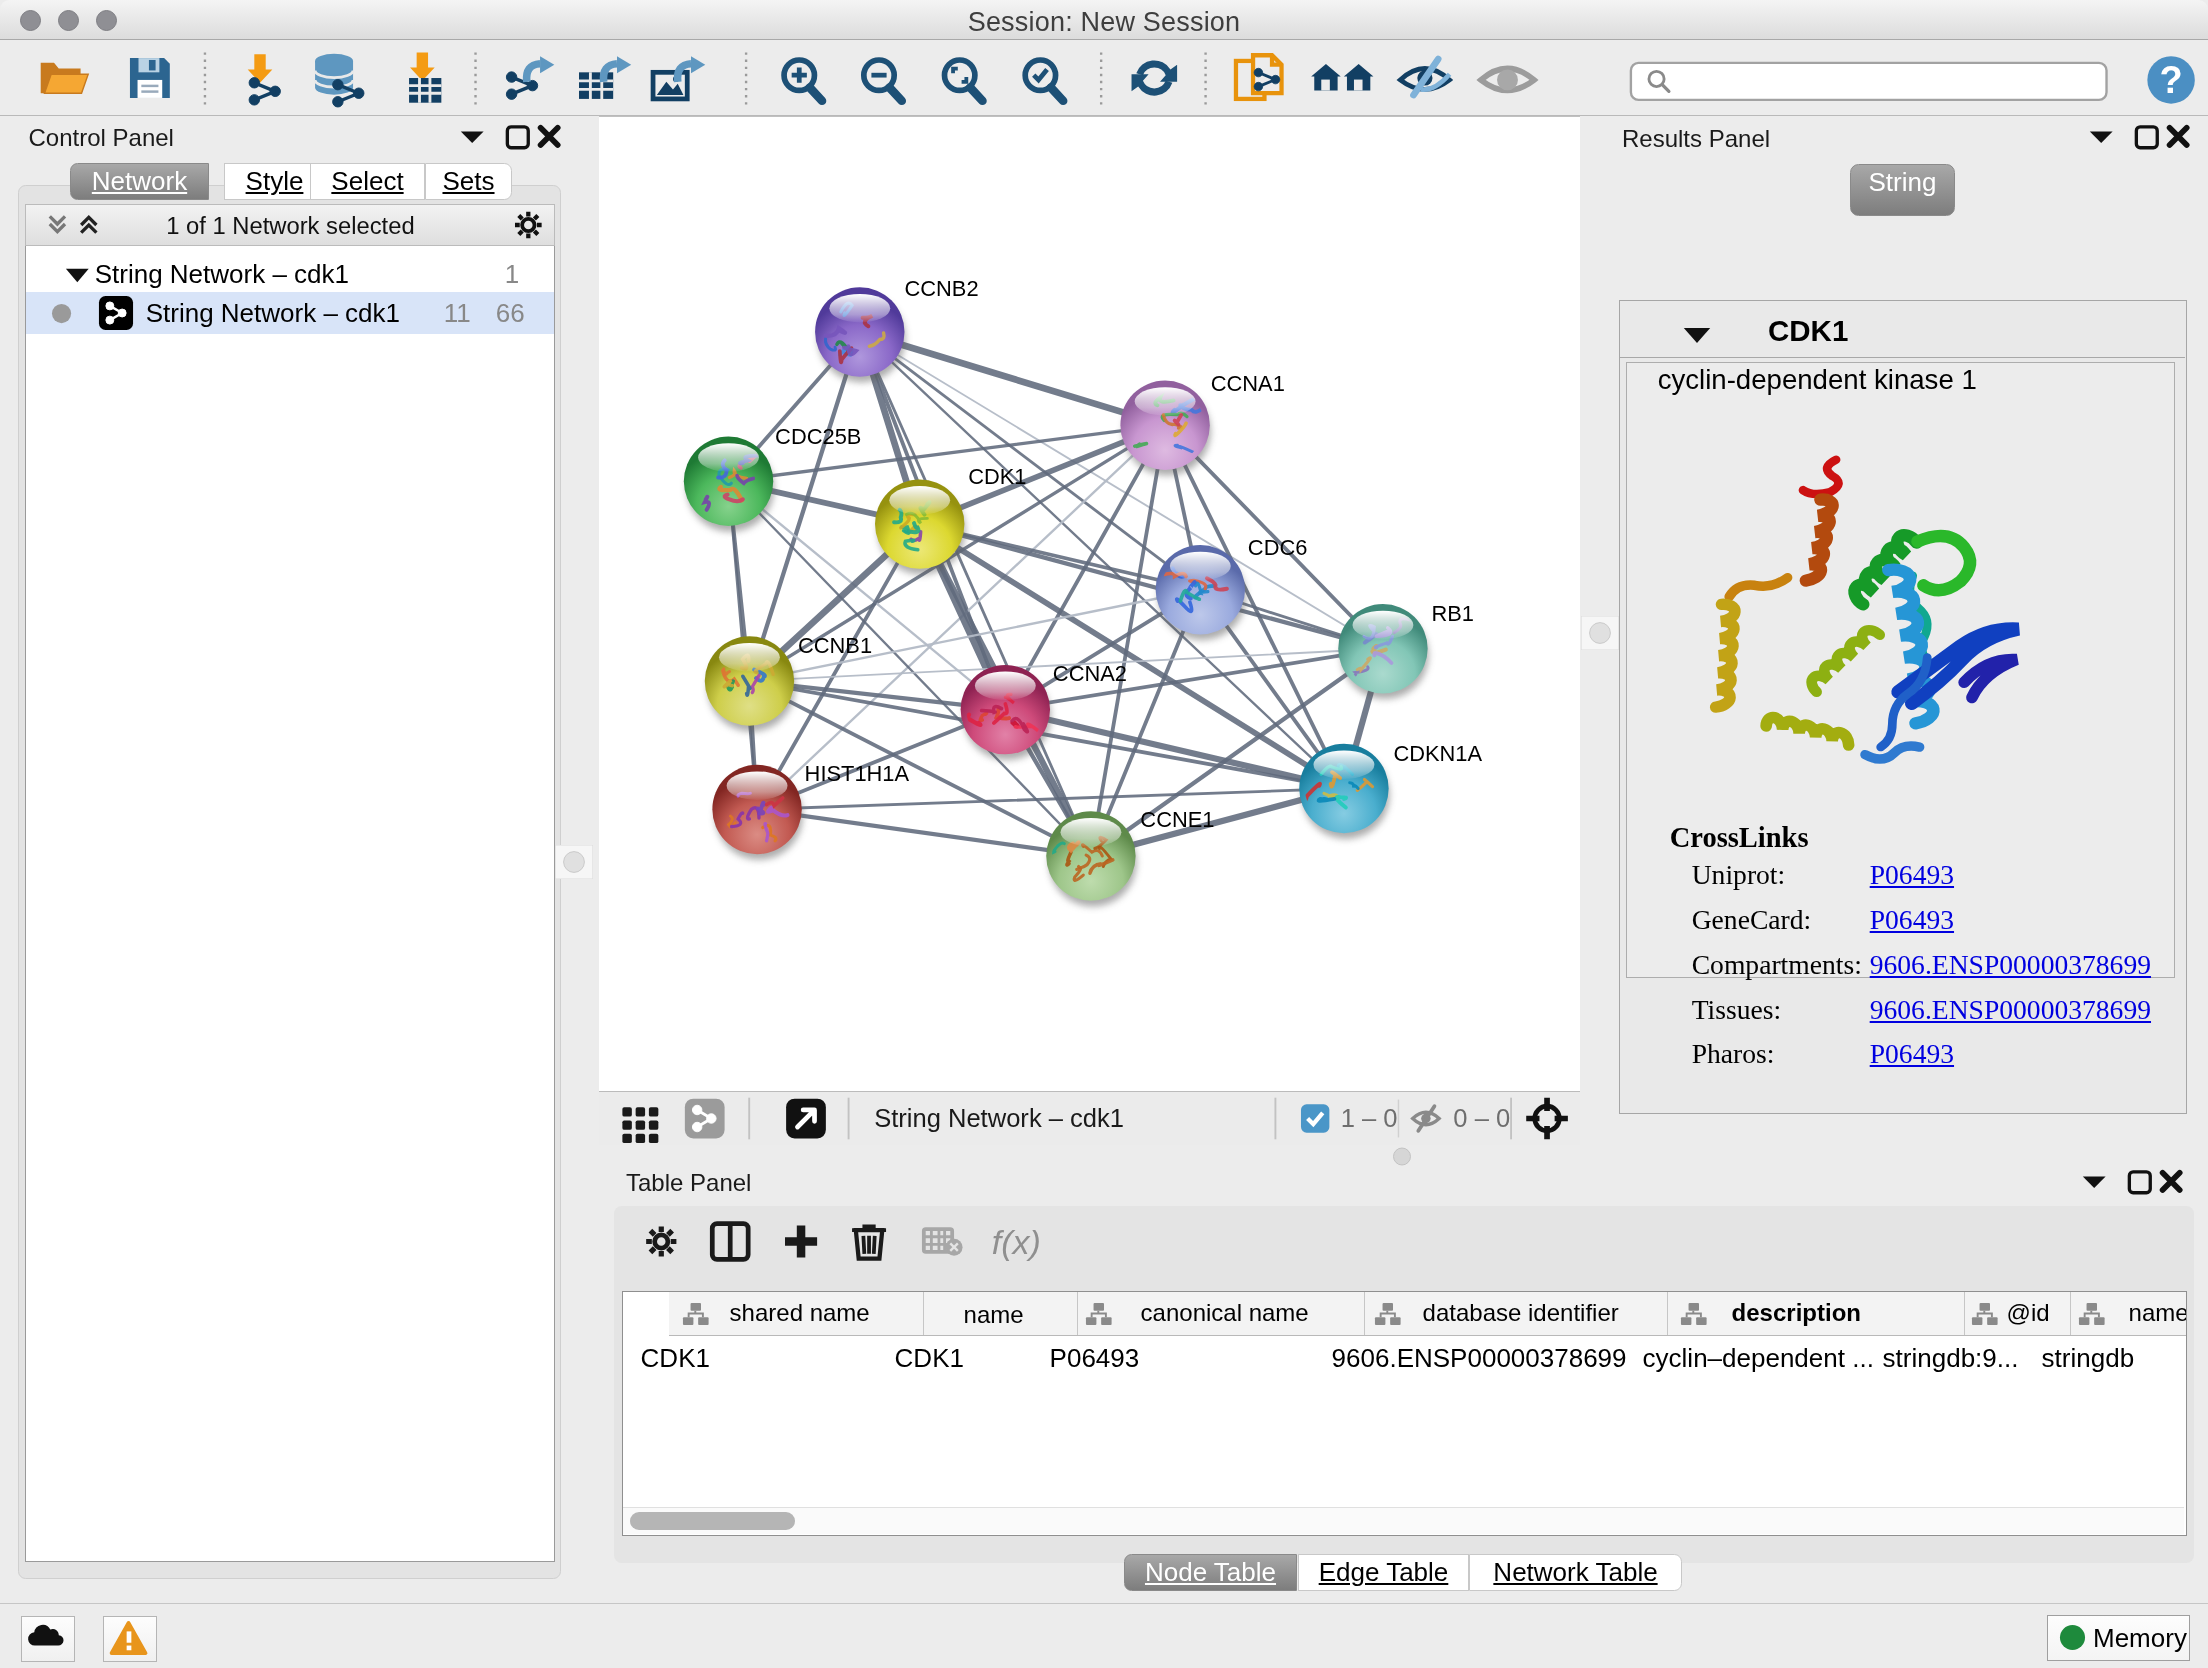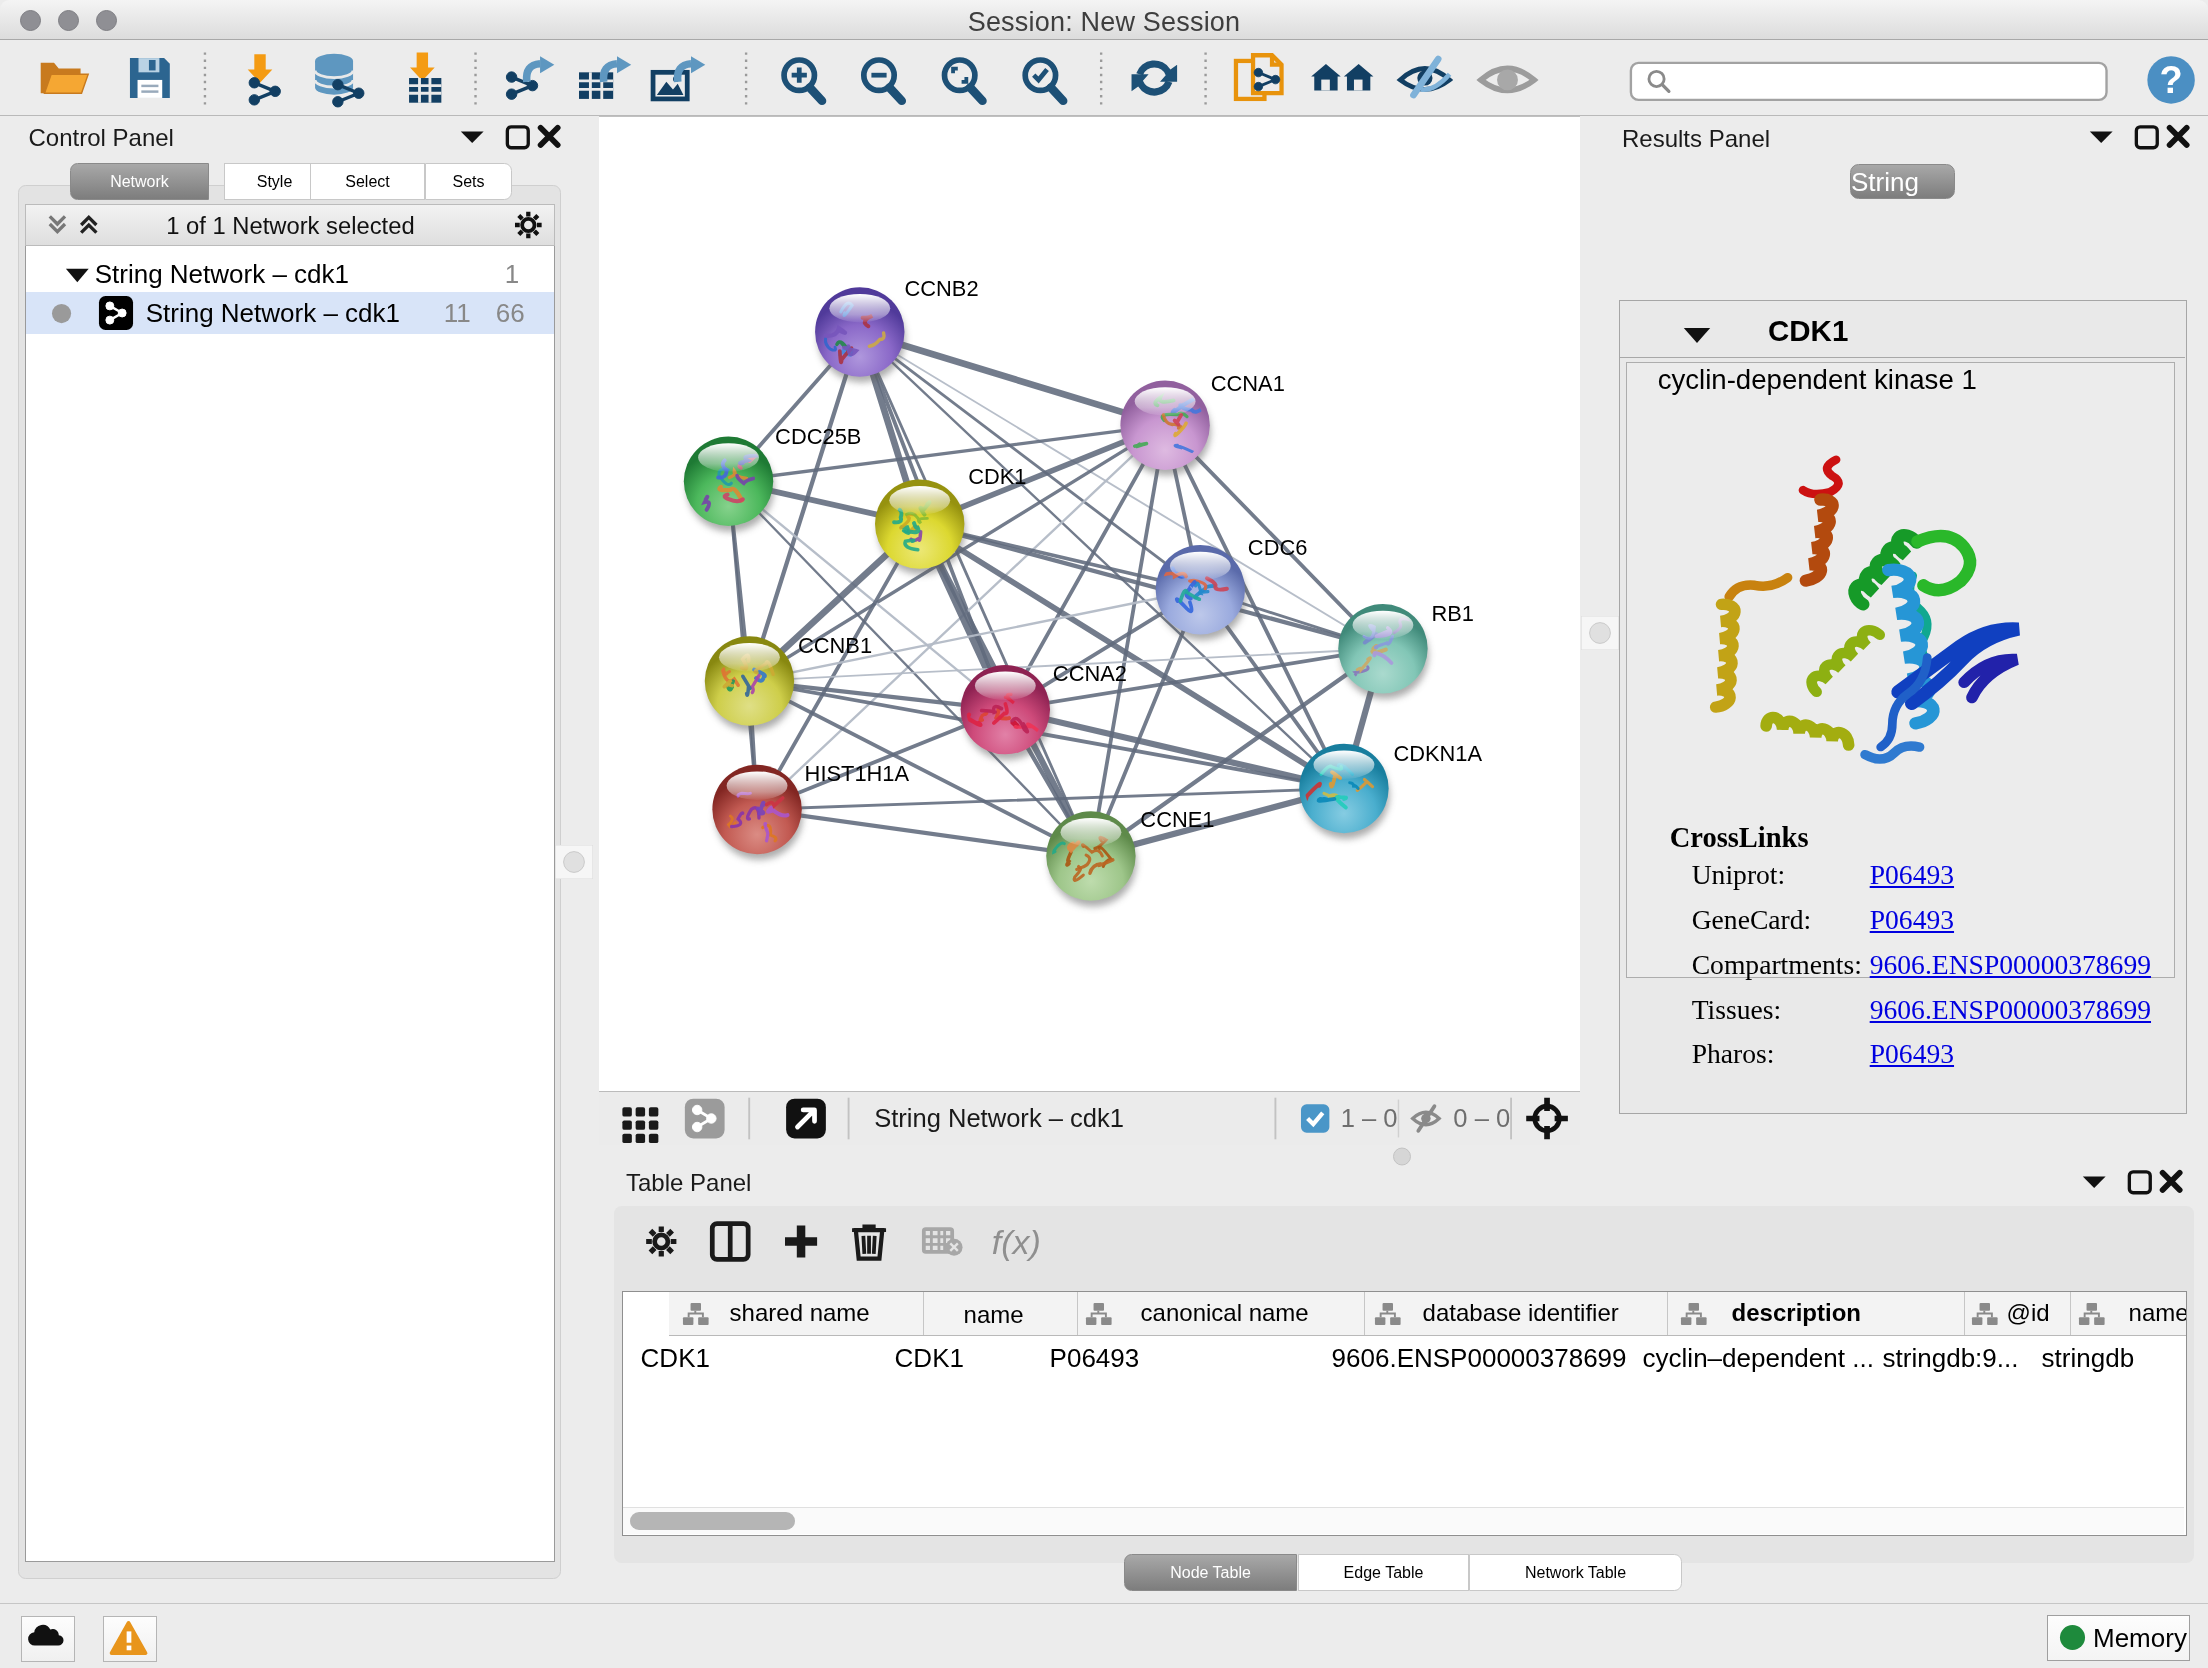"Network" .tab { font-size: 16px -> 26px; text-decoration: none -> underline }
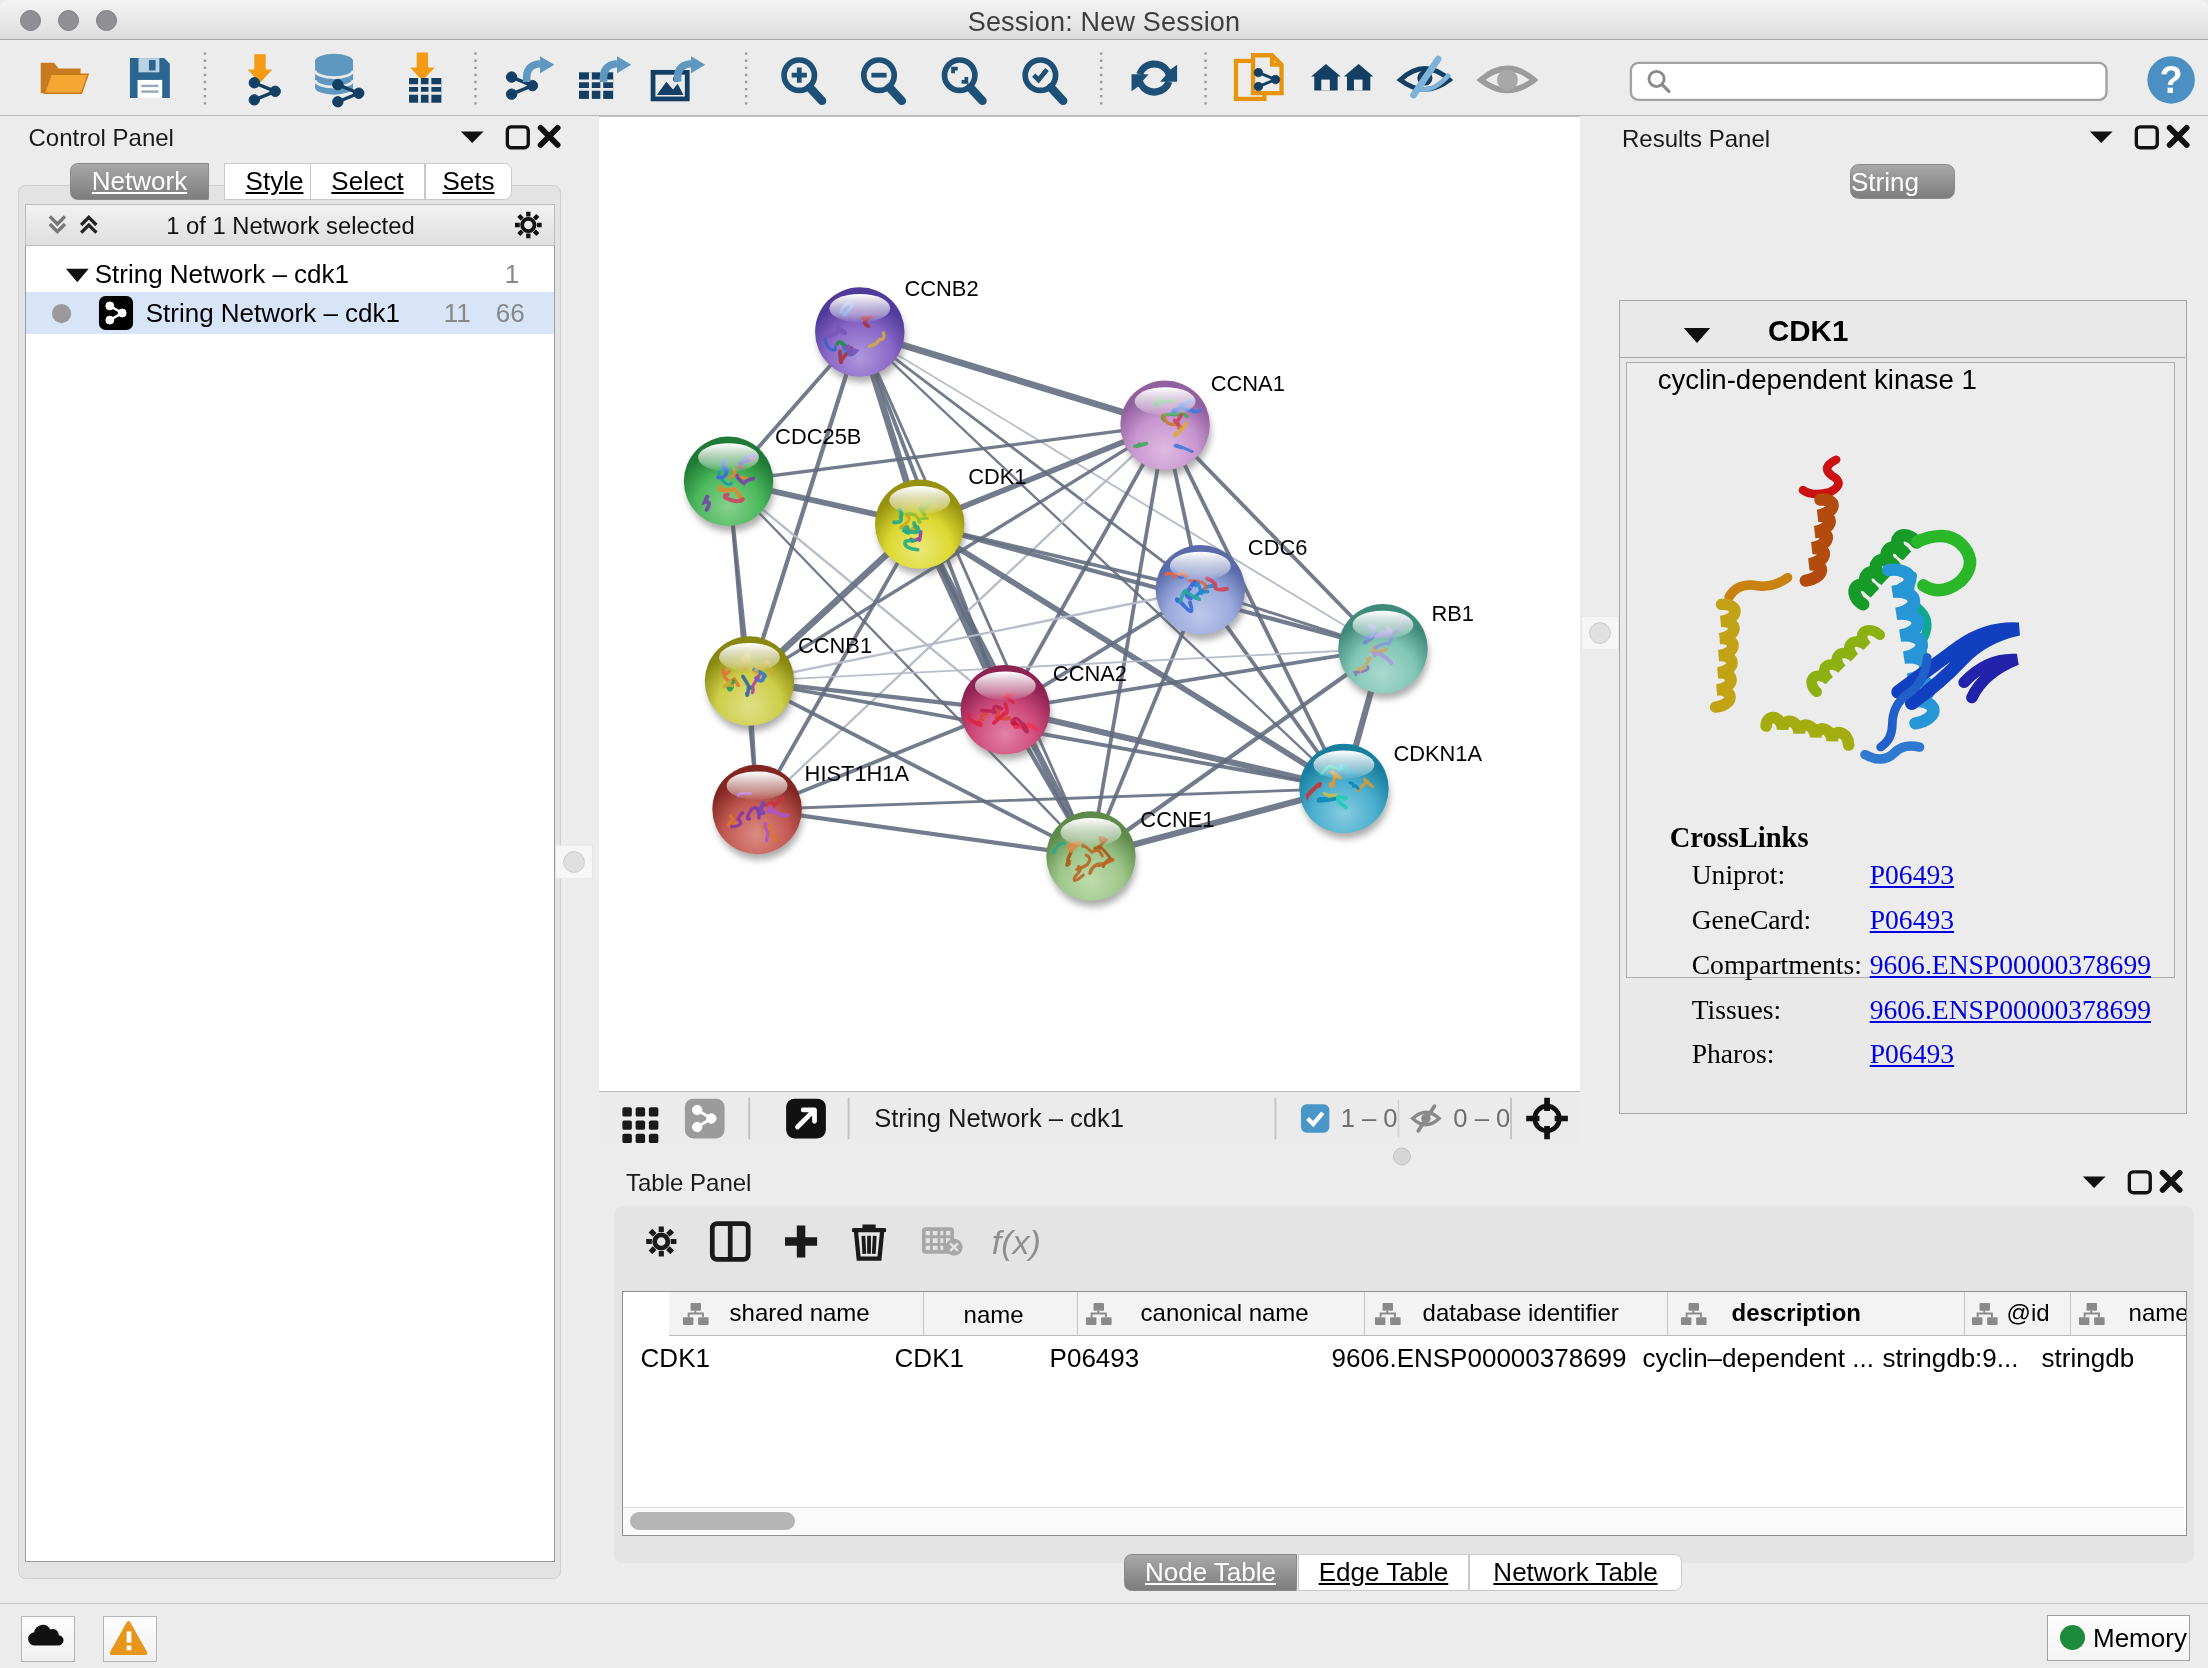"String" div.abs { height: 35px -> 52px; text-align: none -> center }
